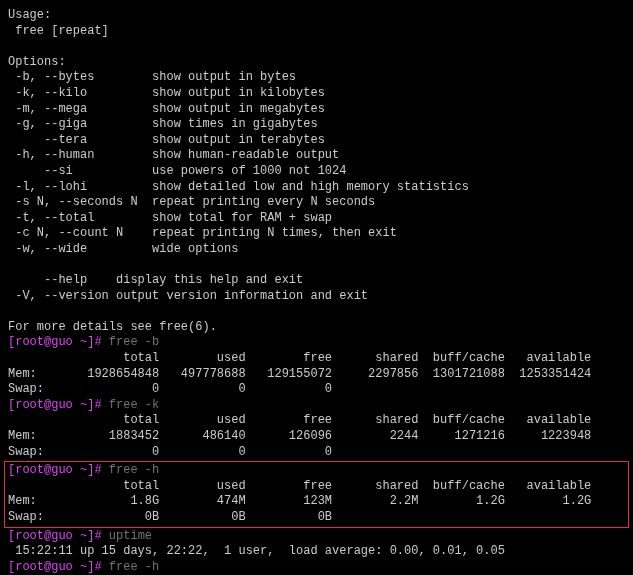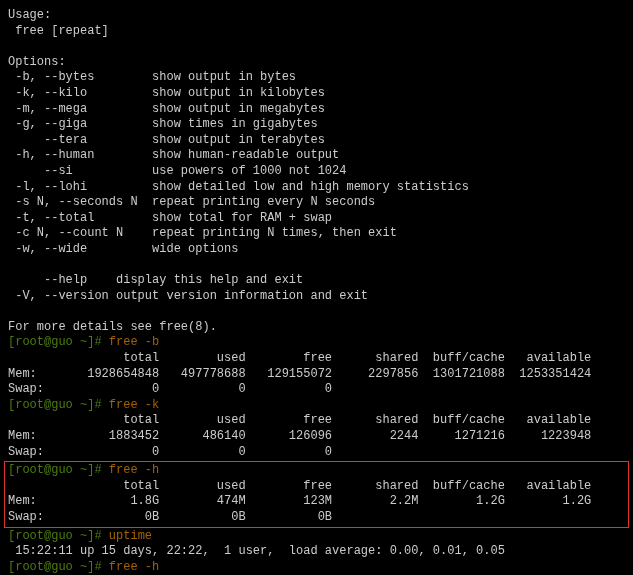"For more details see free(8)." div.line { text: 8 -> 6 }
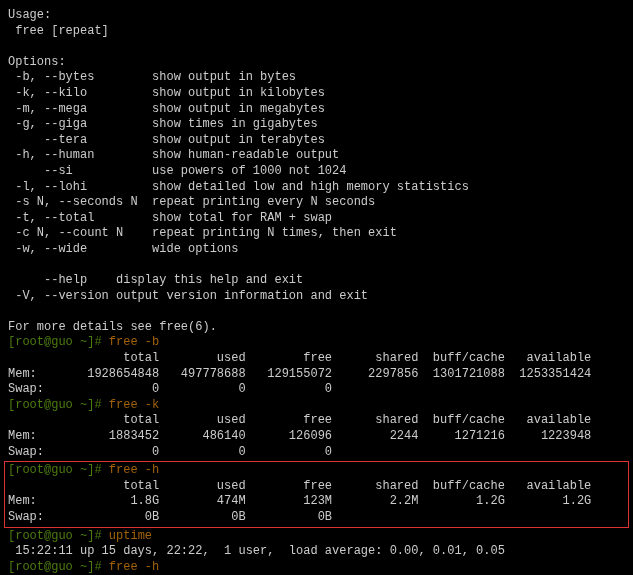"[root@guo ~]#" .prompt { color: #4d7c0f -> #d946ef }
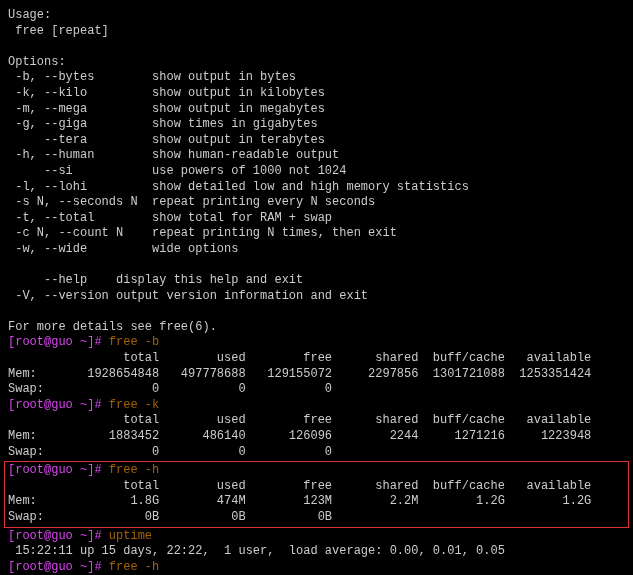"free -b" .cmd { color: #a16207 -> #737373 }
